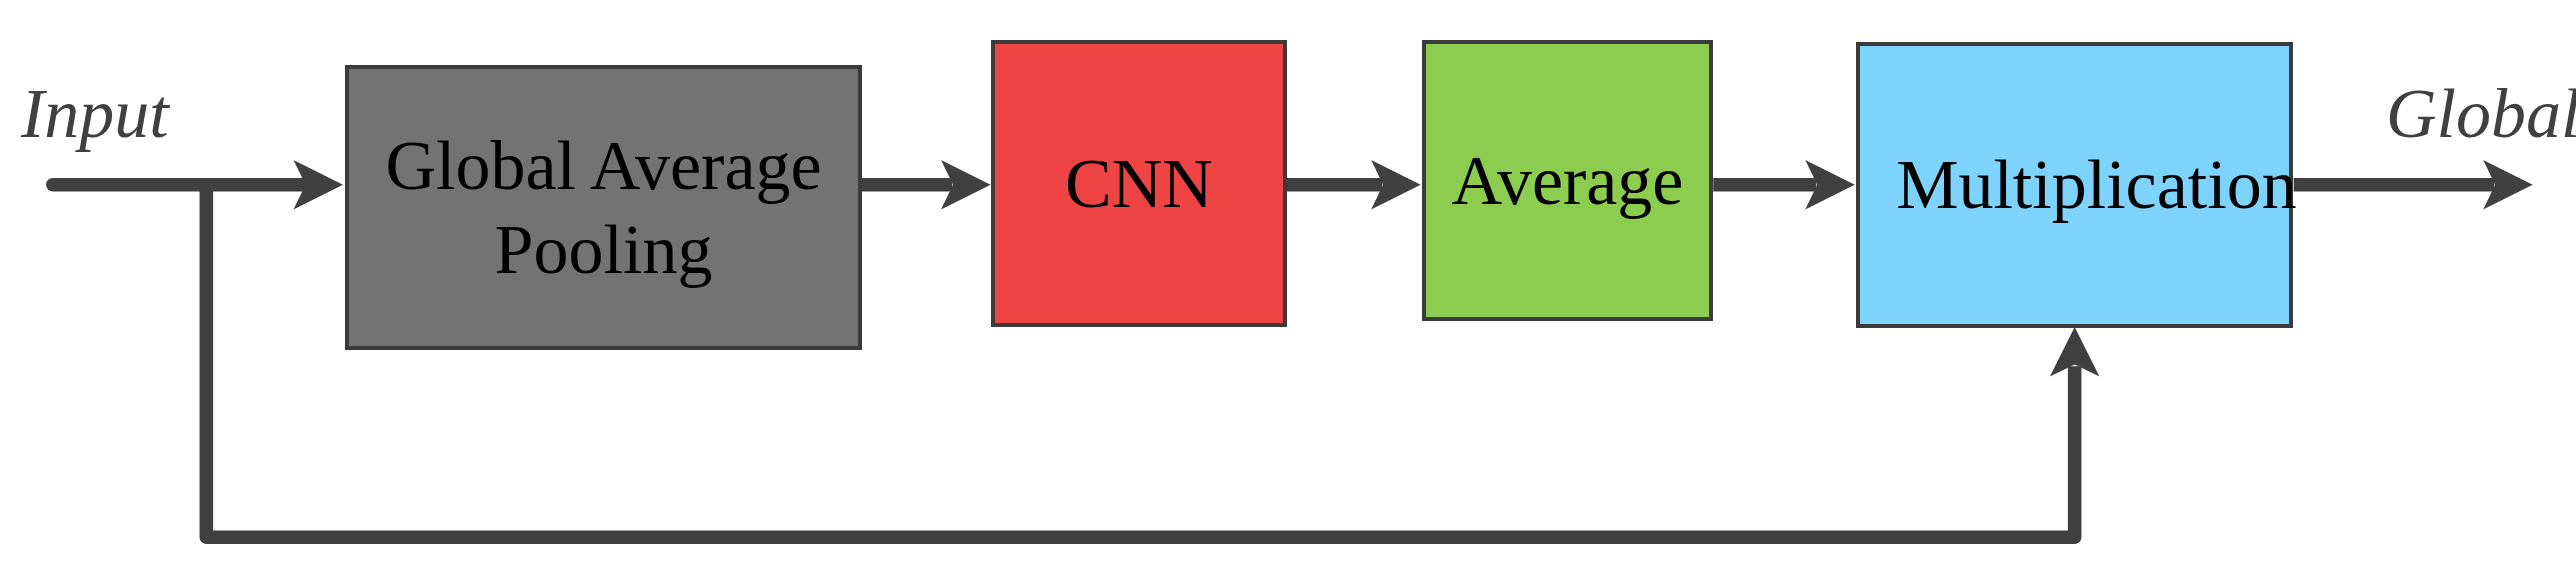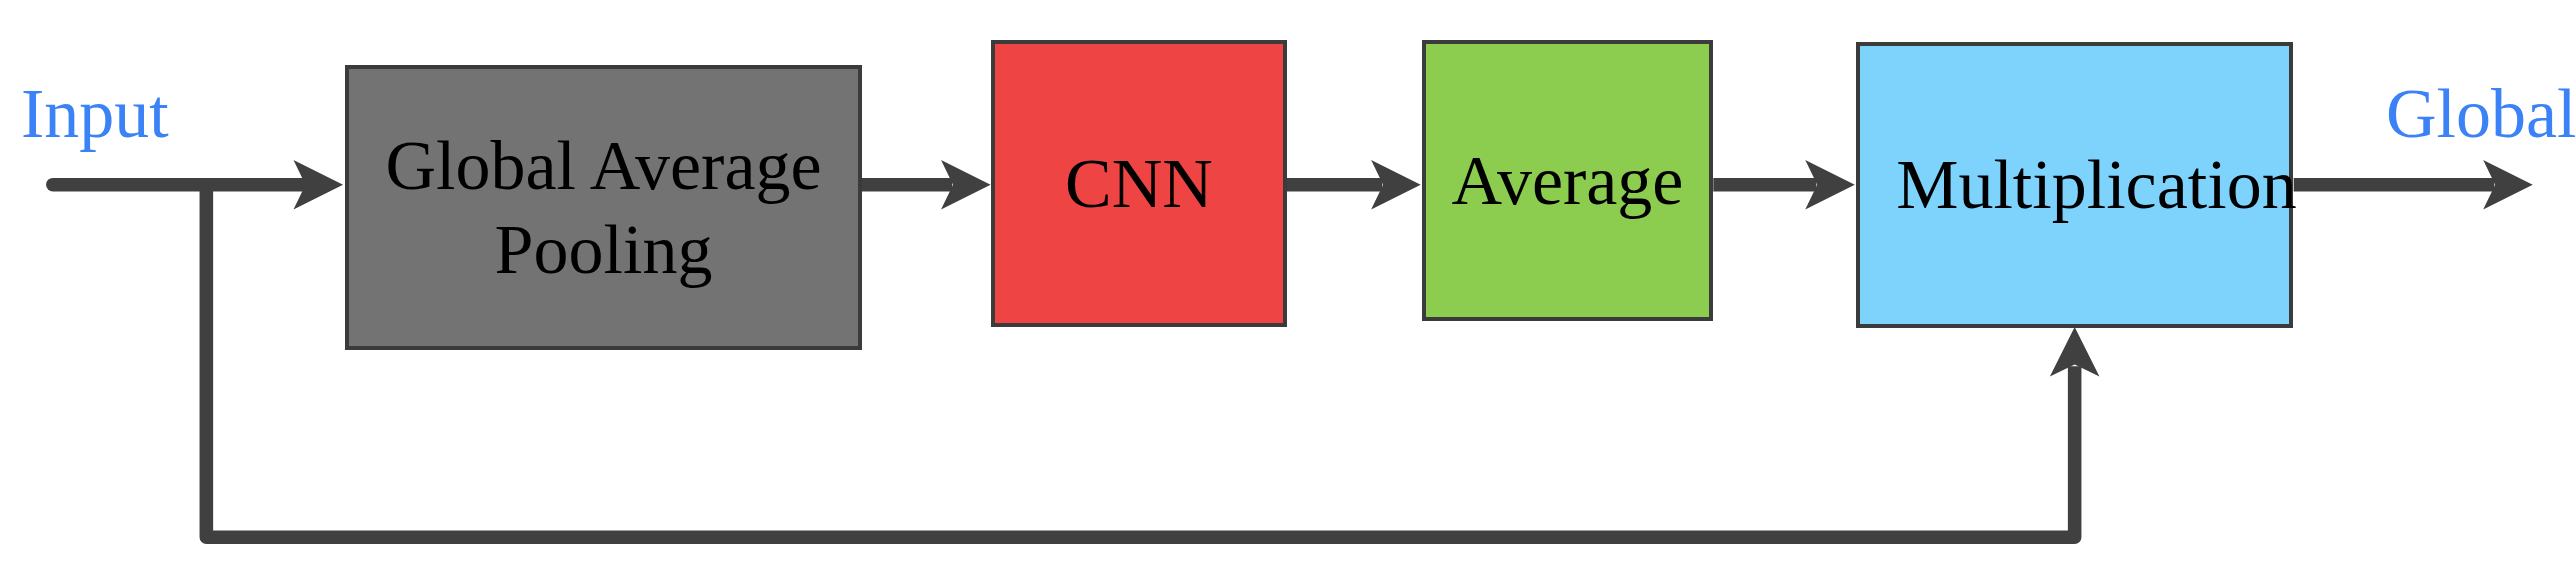"Input" .io-label { color: #3b82f6 -> #404040; font-style: none -> italic }
